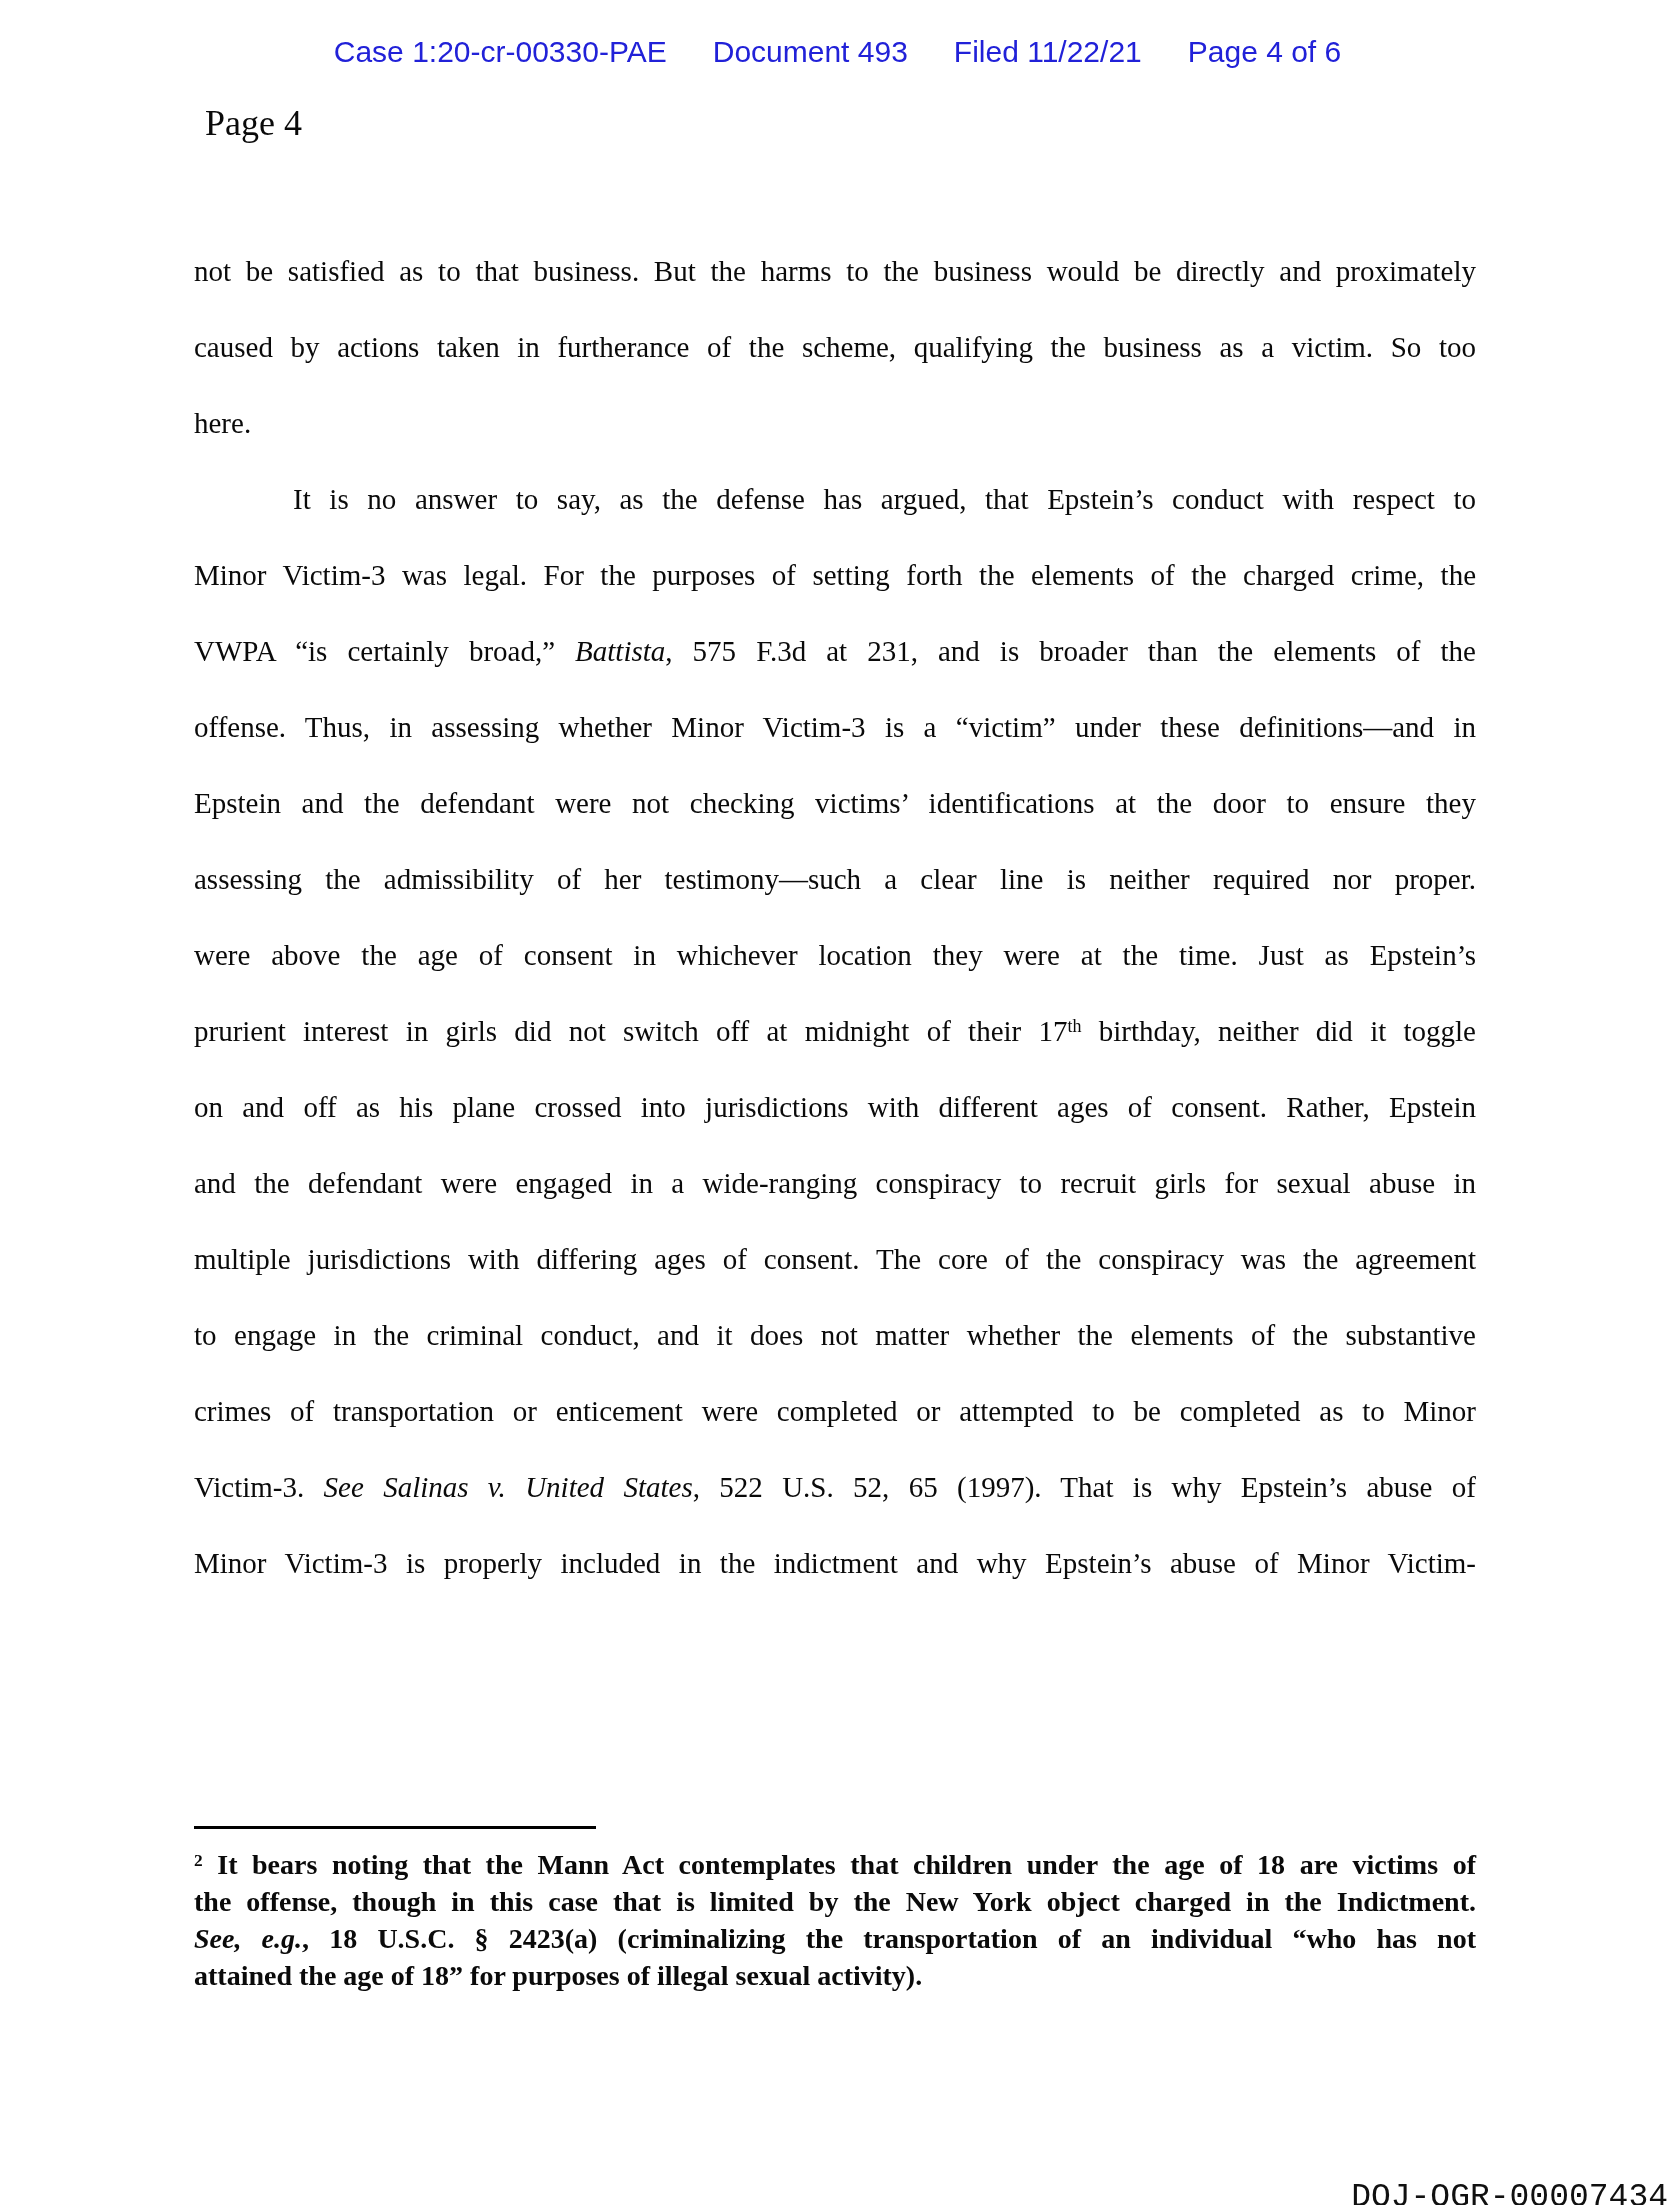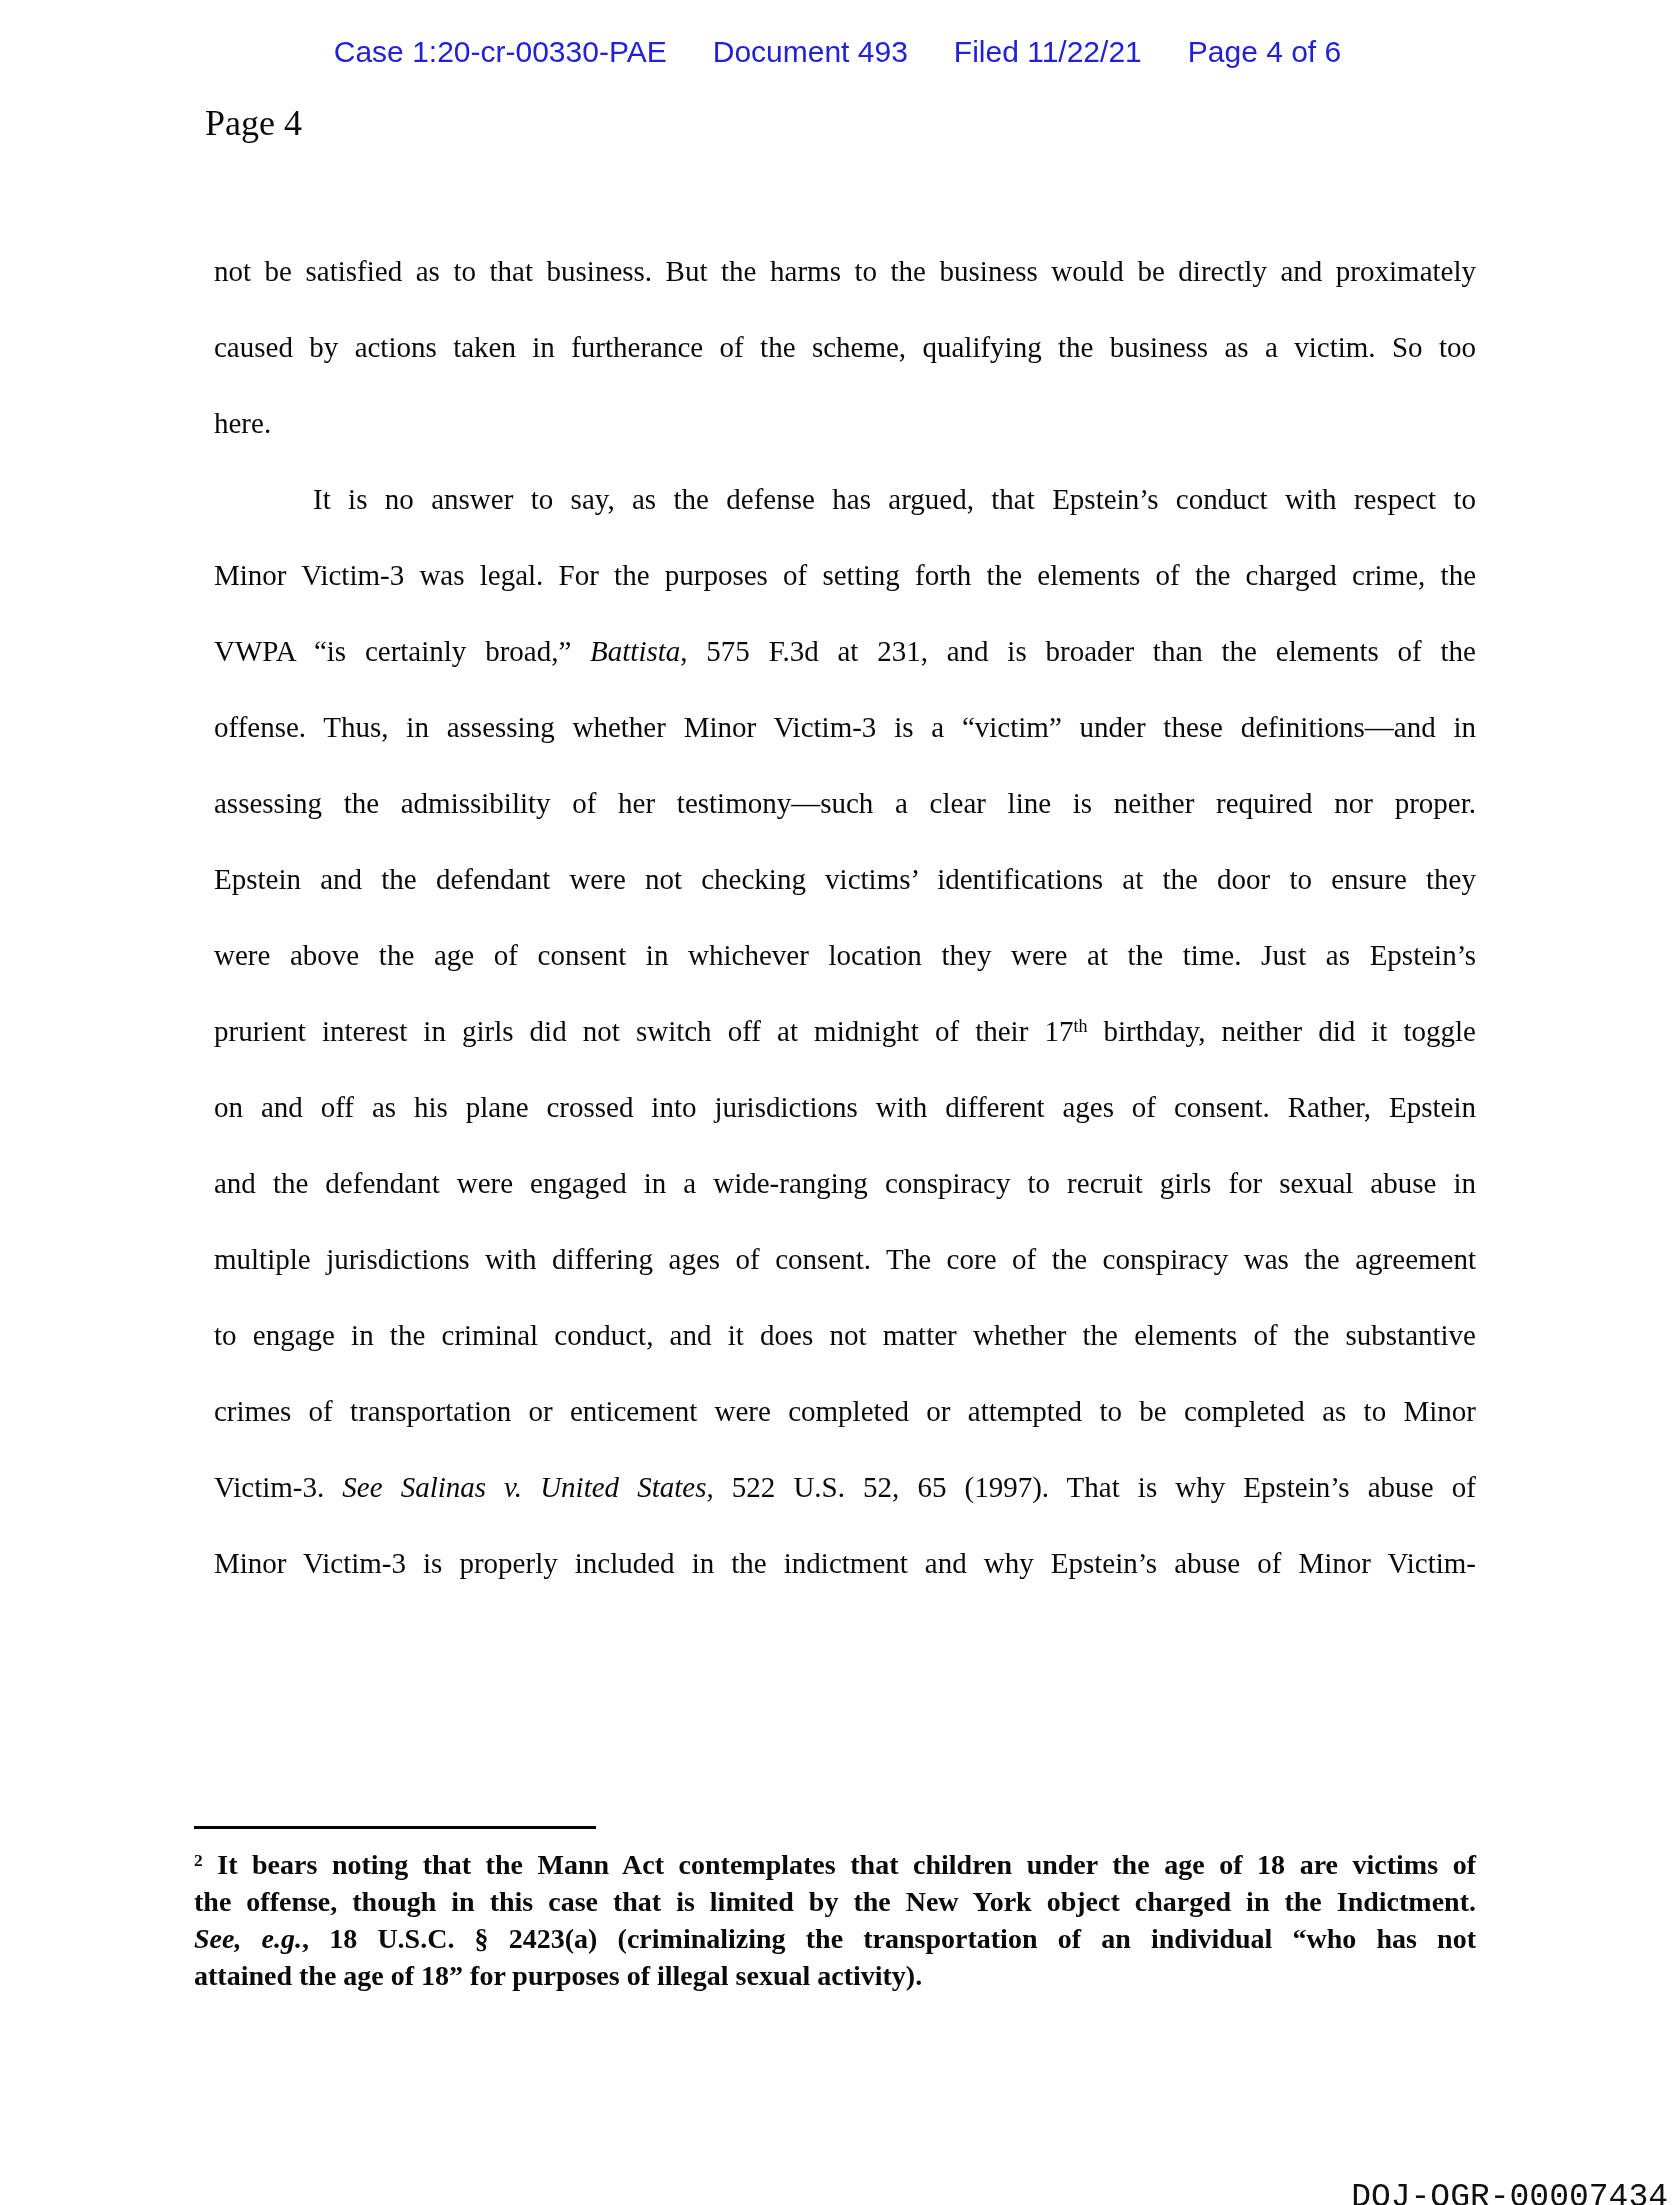"not be satisfied as to" .line { margin-left: 20px -> none }
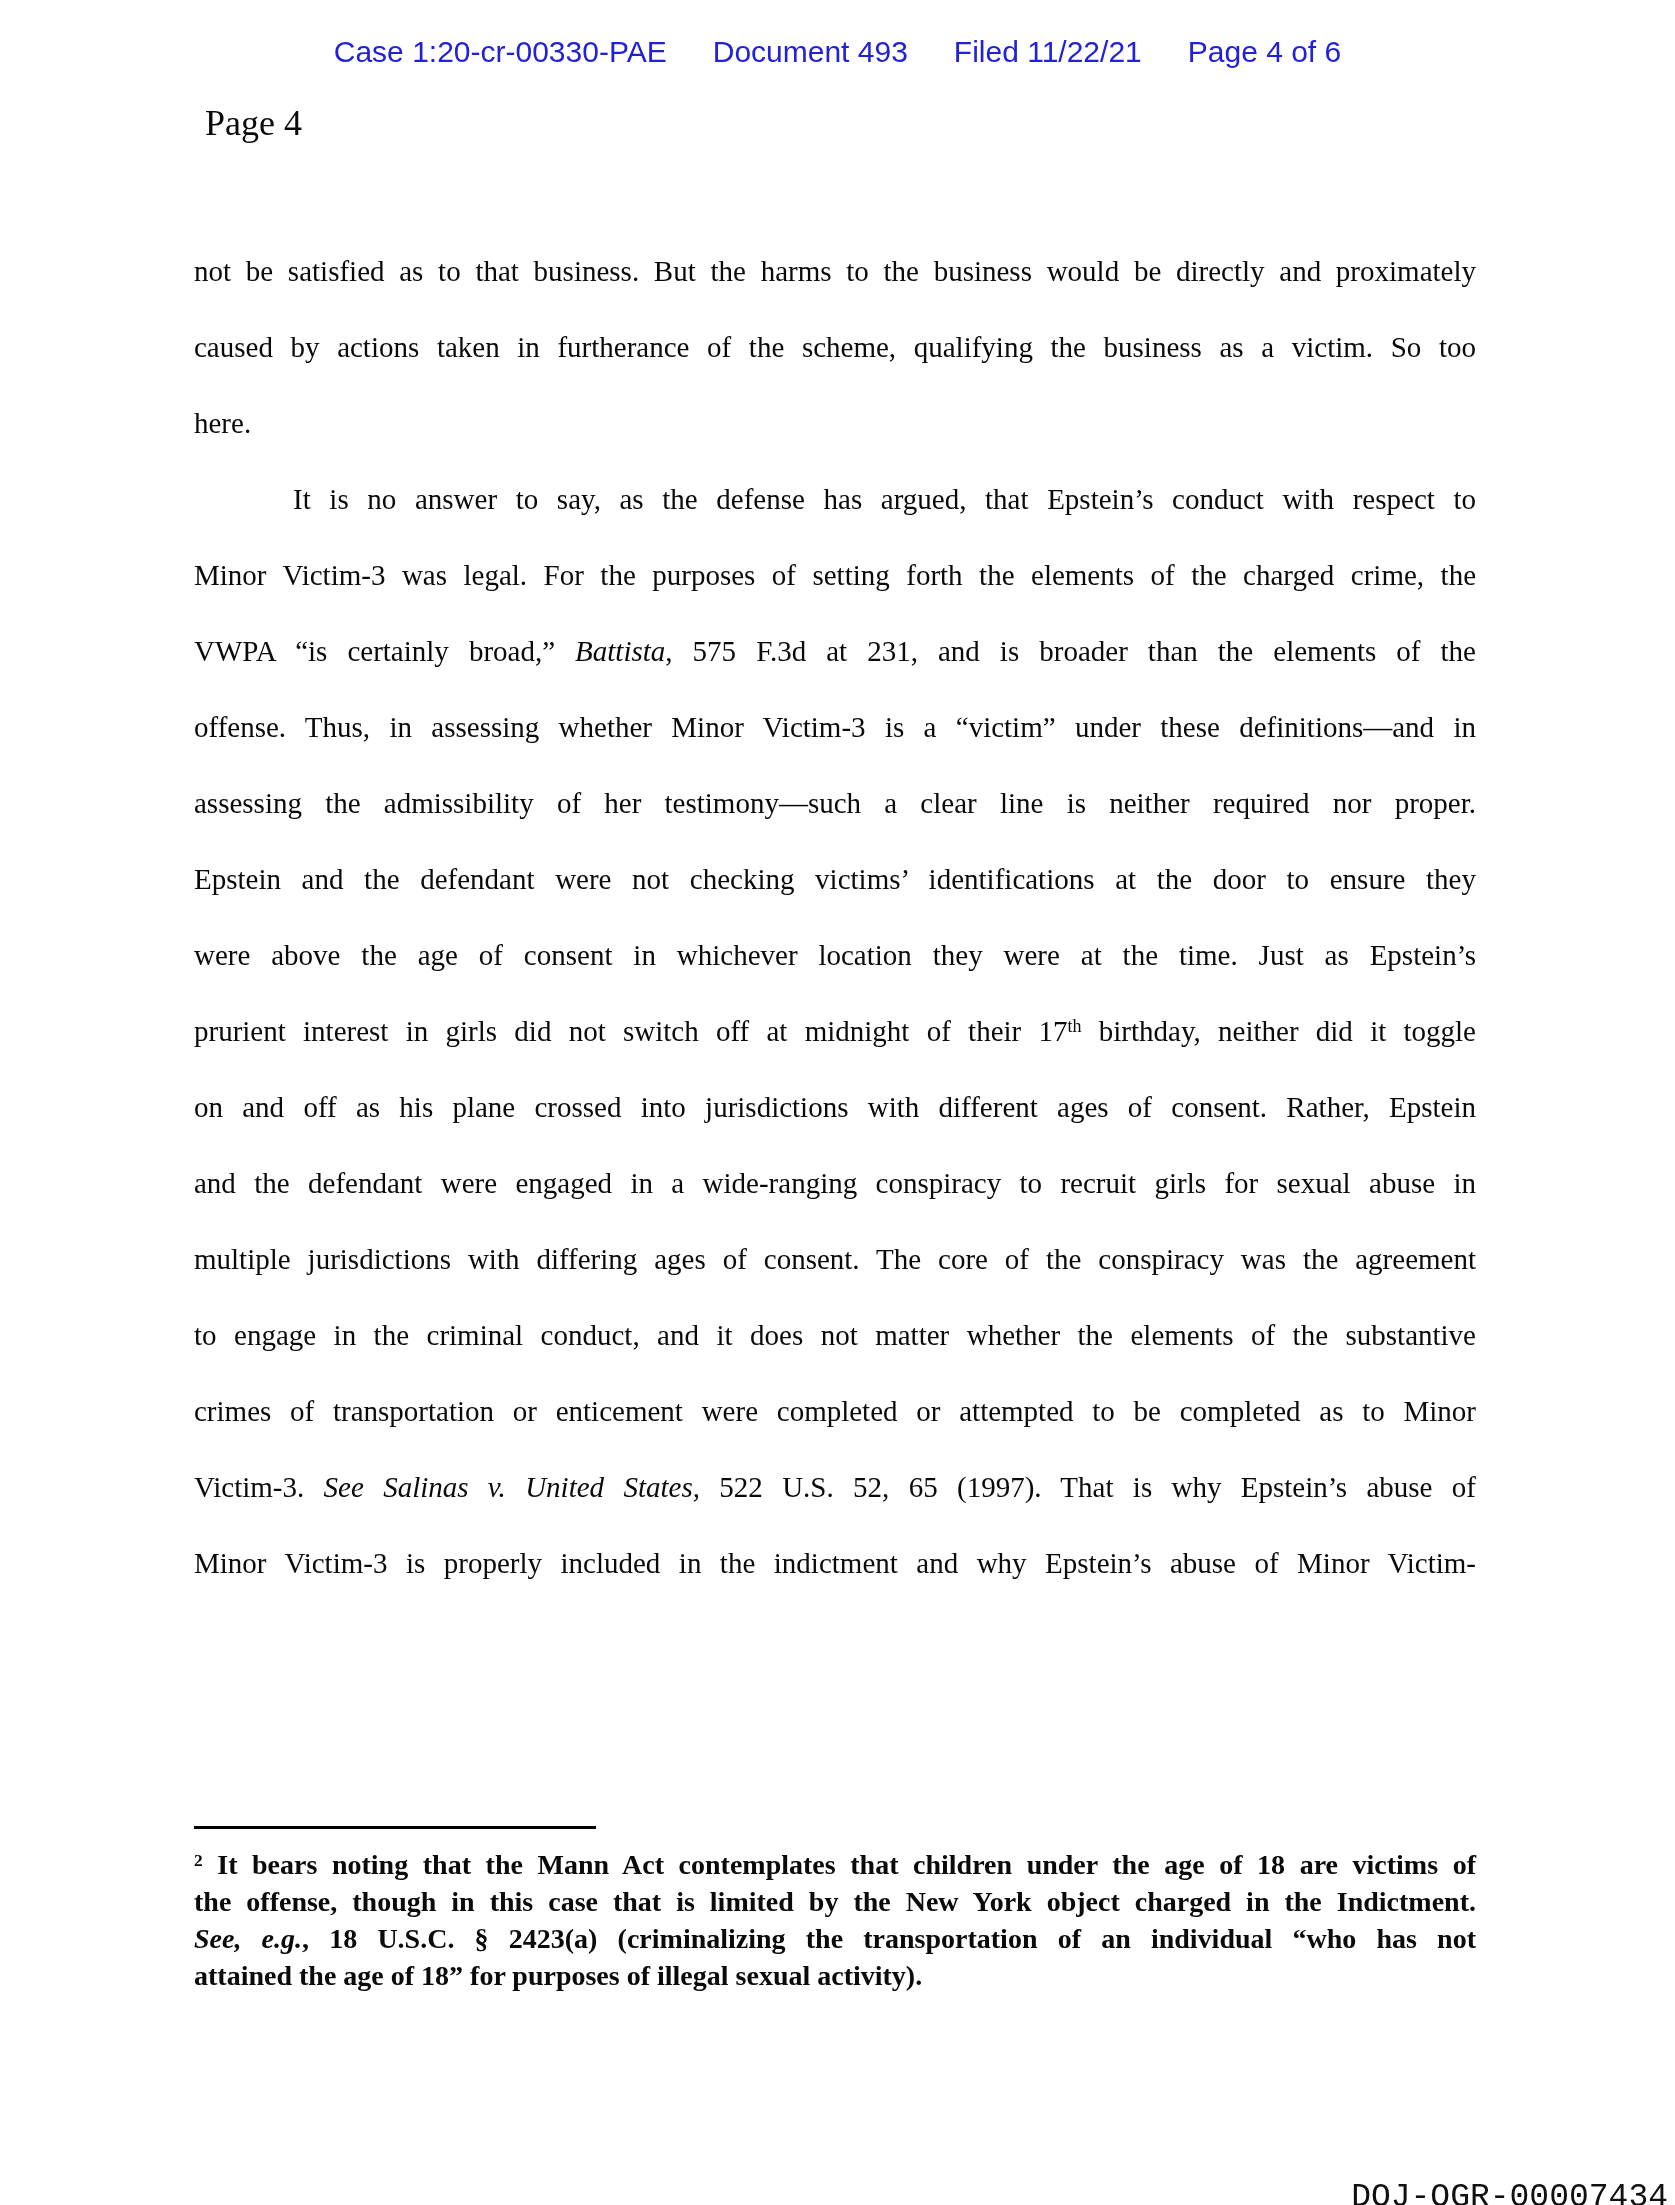"assessing the admissibility of her" div.line { order: before "Epstein and the defendant were" -> after "Epstein and the defendant were" }
